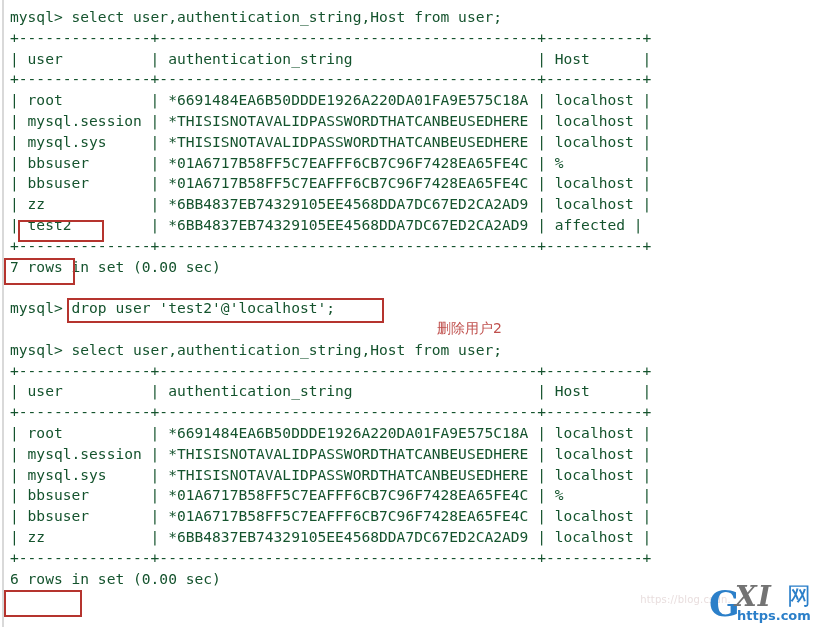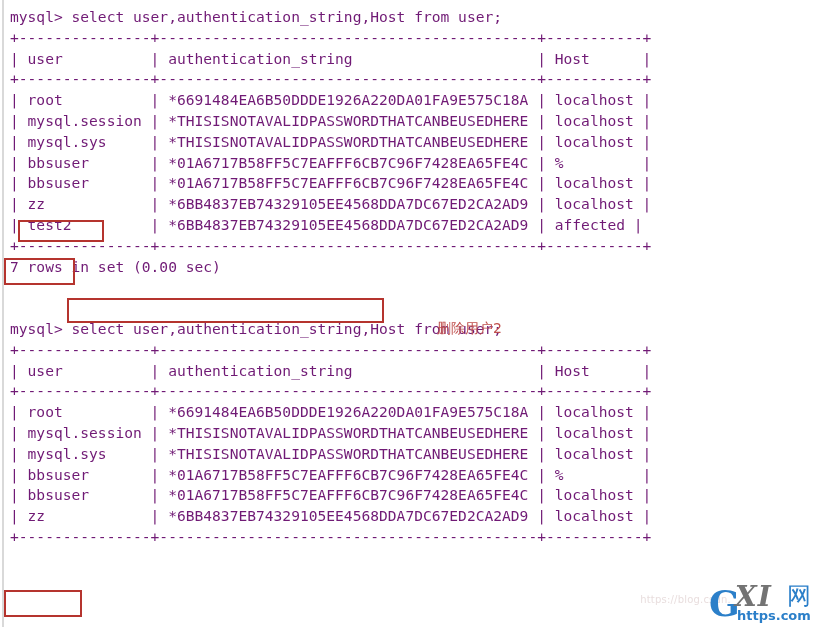"mysql> select" .line { color: #701a75 -> #14532d }
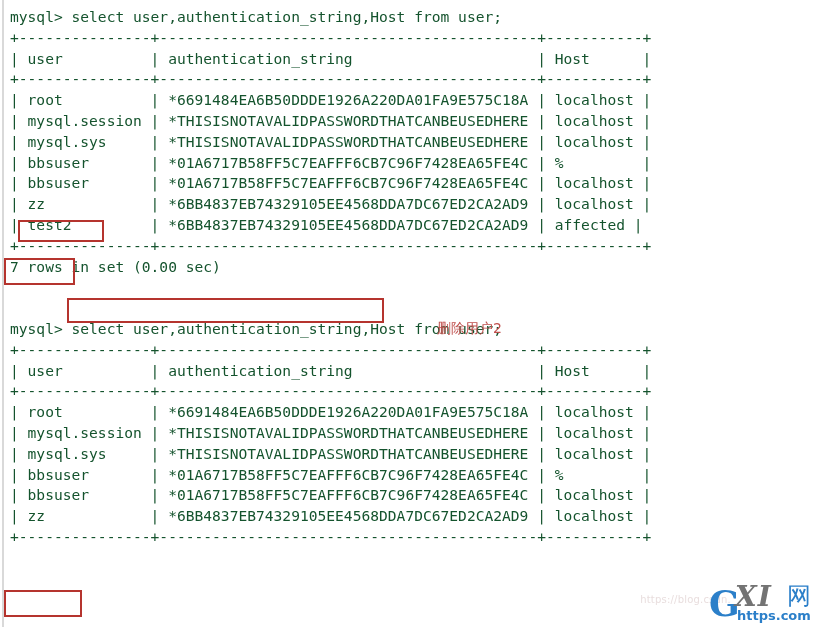"mysql> drop user 'test2'@'localhost';" div.line { html: none -> <div>mysql&gt; drop user 'test2'@'localhost';</div> }
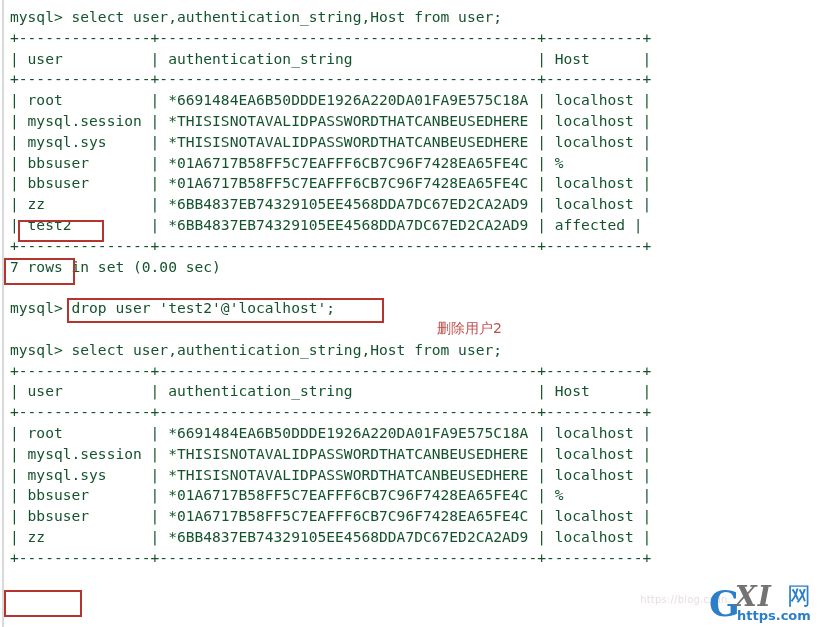"6 rows in set (0.00" div.line { html: none -> <div>6 rows in set (0.00 sec)</div> }
